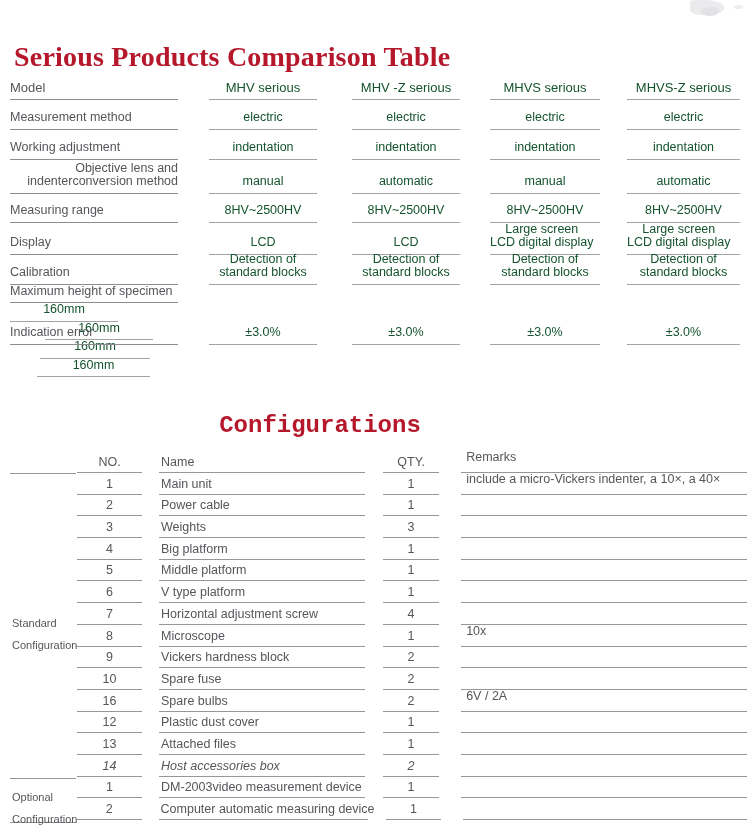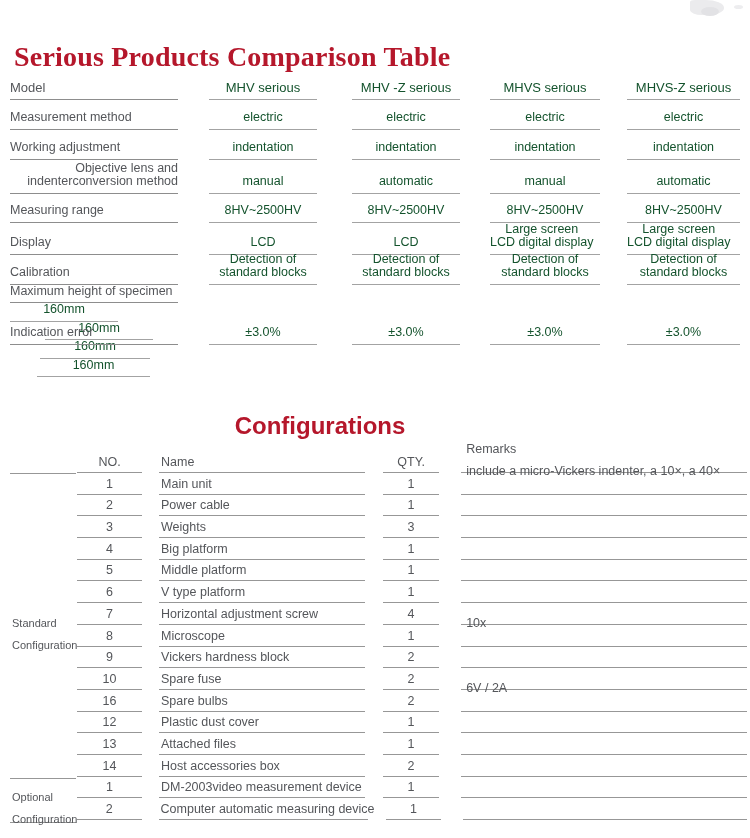"Configurations" .title-config { font-family: Liberation Sans, sans-serif -> Liberation Mono, monospace }
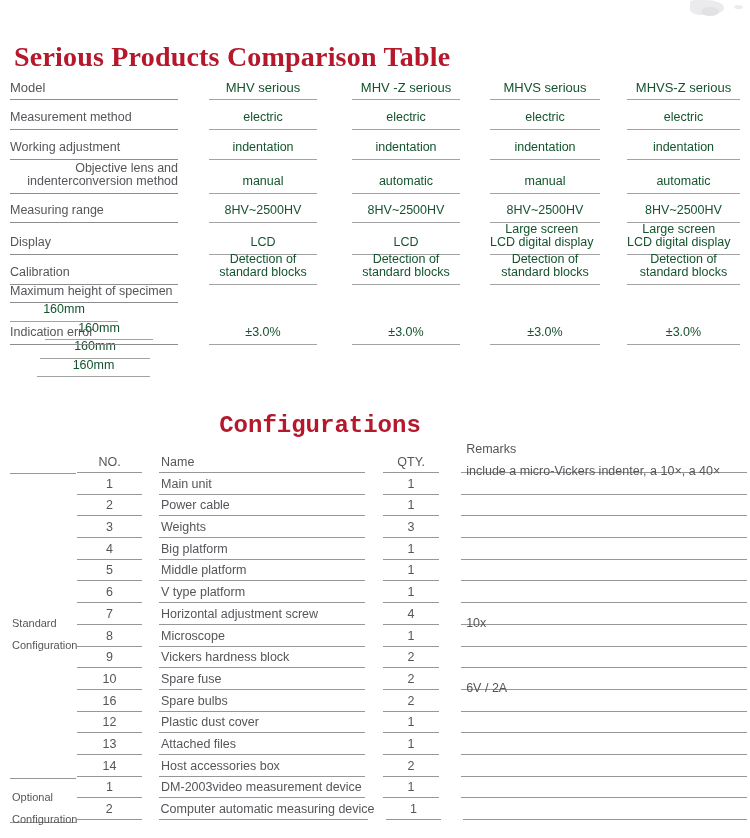"Remarks" .cfg-rem { padding-bottom: 16px -> 8px }
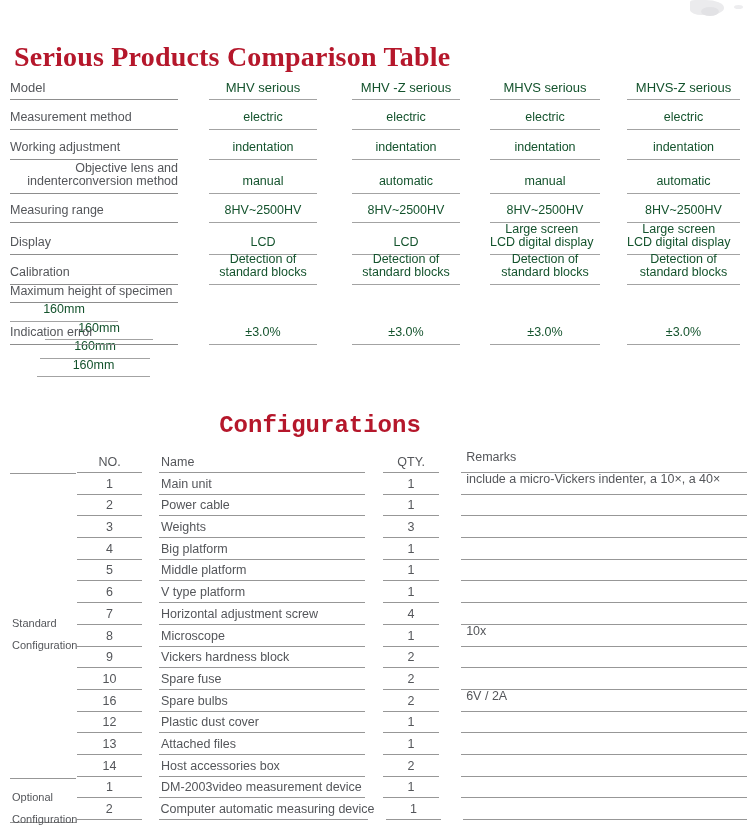"14" div.cfg-row { font-style: none -> italic }
